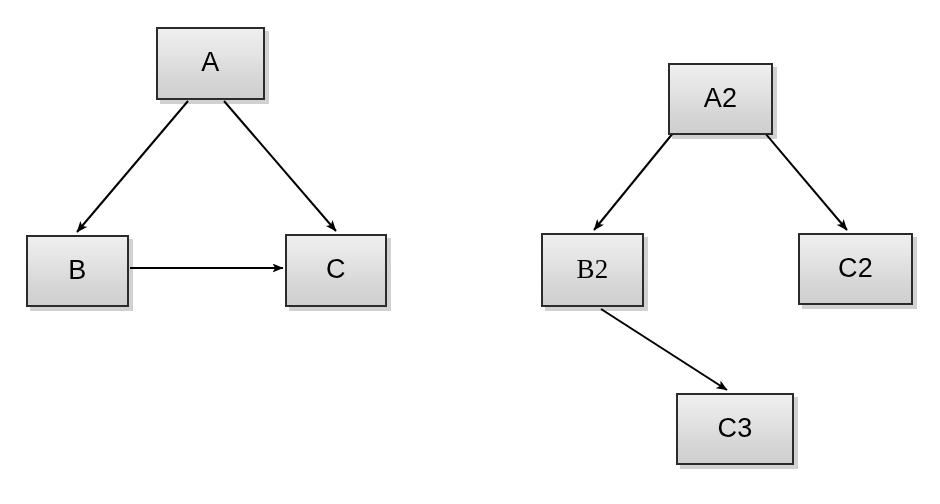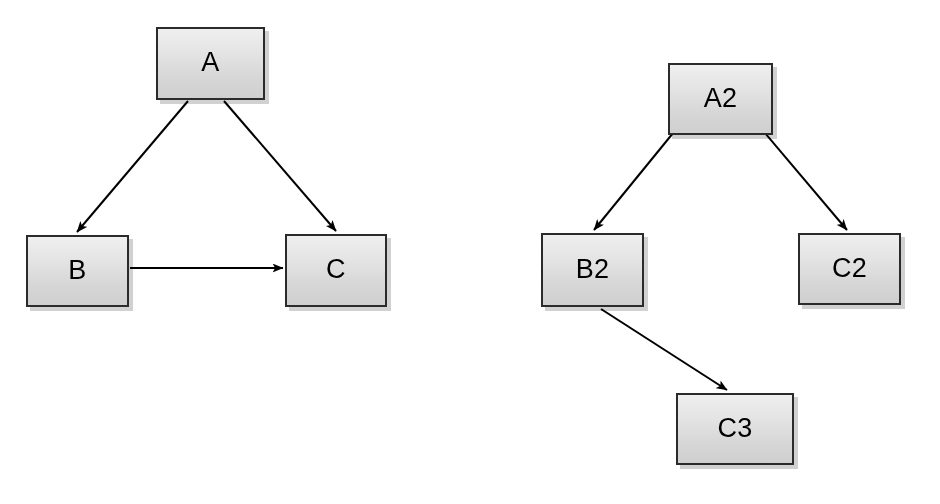"B2" div.node { font-family: none -> Liberation Serif, serif }
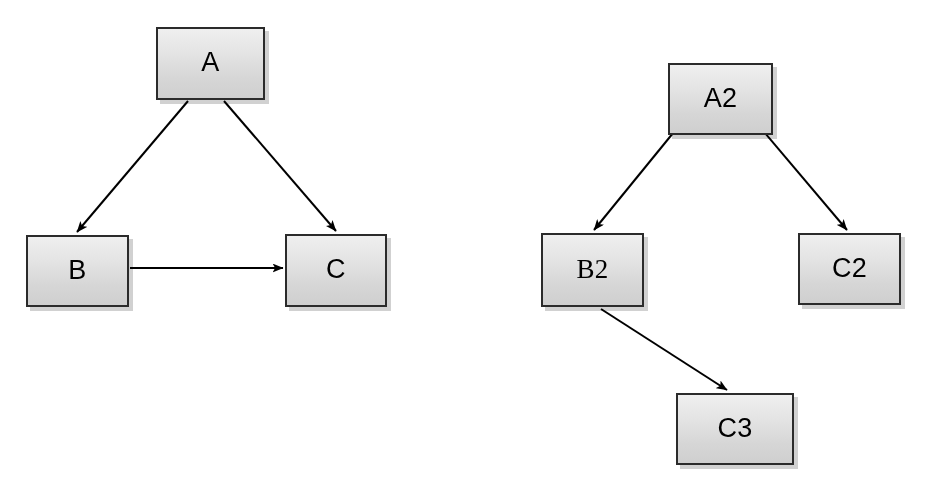"C2" div.node { width: 103px -> 115px }
